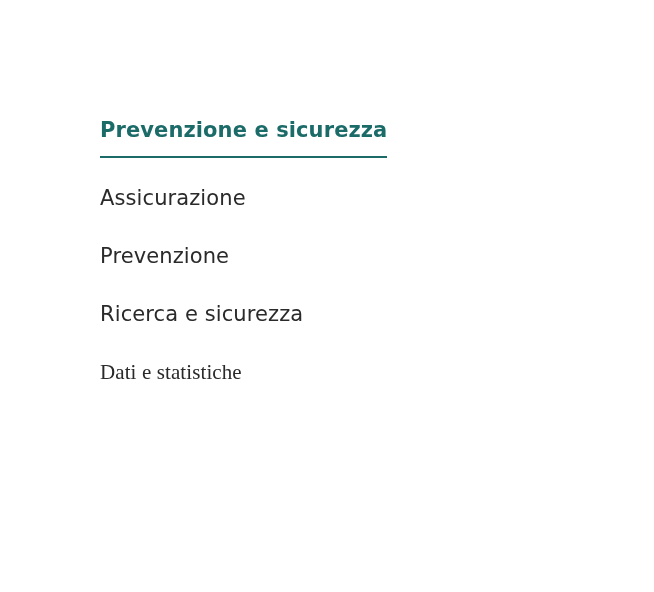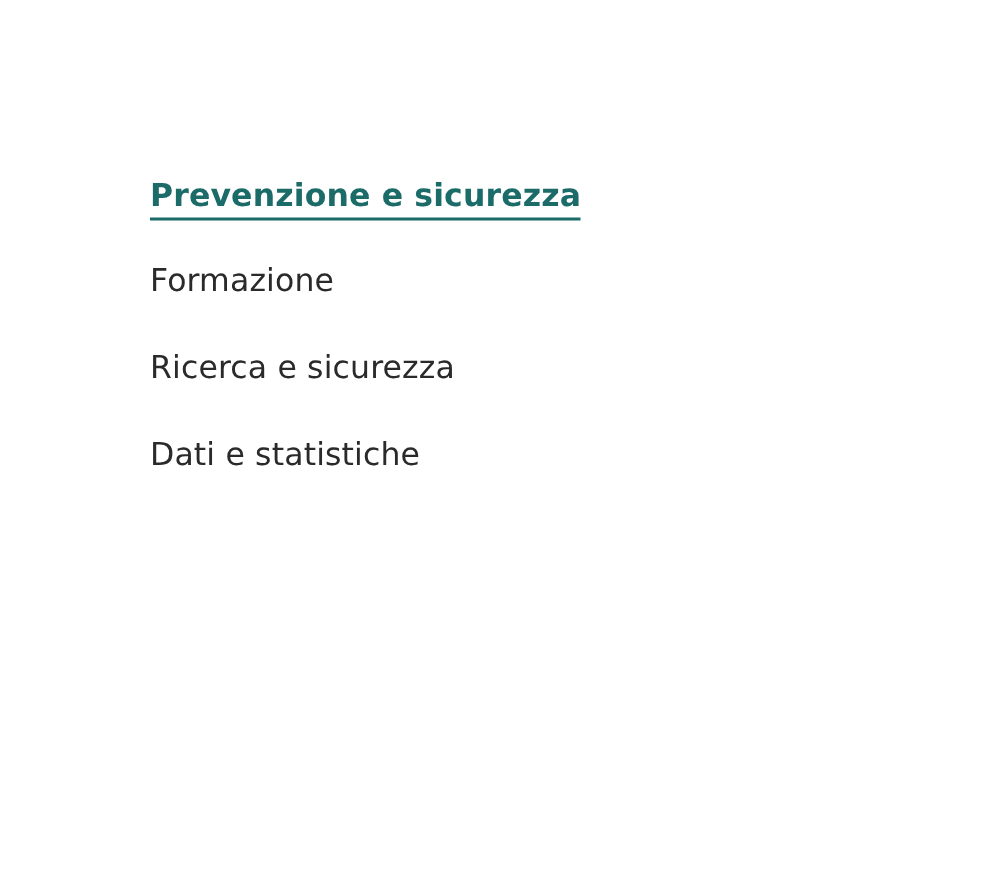"Prevenzione e sicurezza" .nav-item.active { padding-bottom: 4px -> 15px }
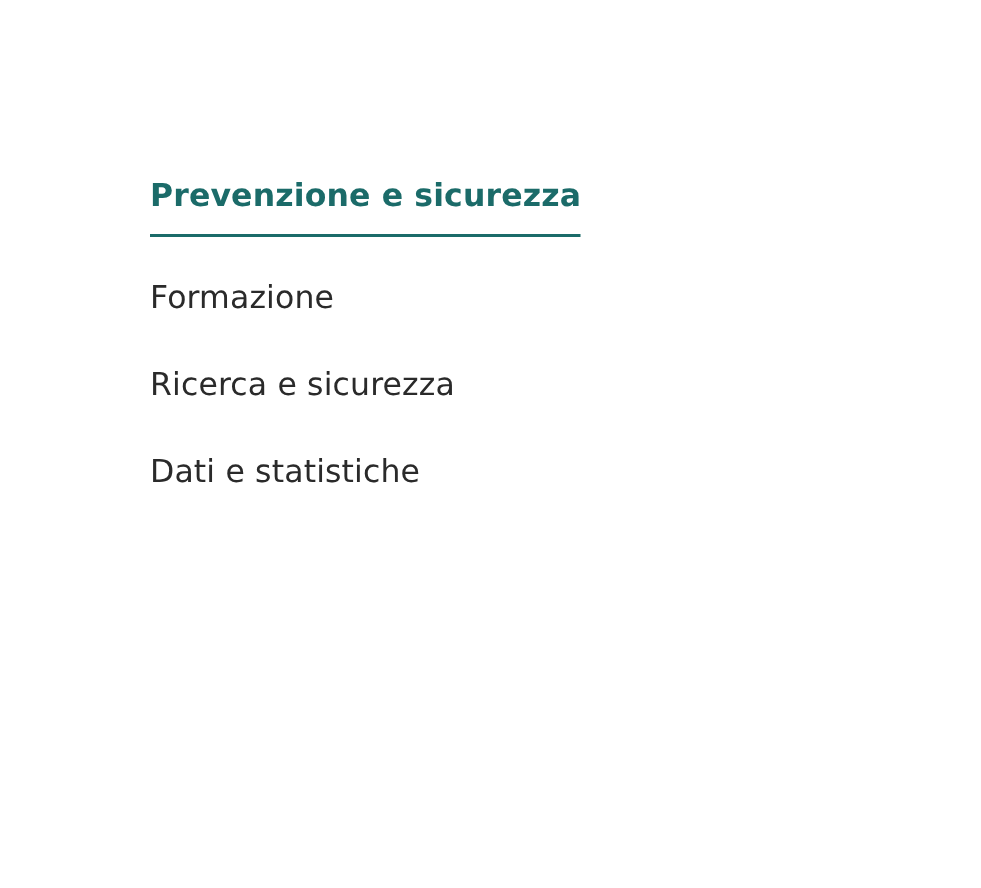"Assicurazione" a.nav-item { html: none -> <a>Assicurazione</a> }
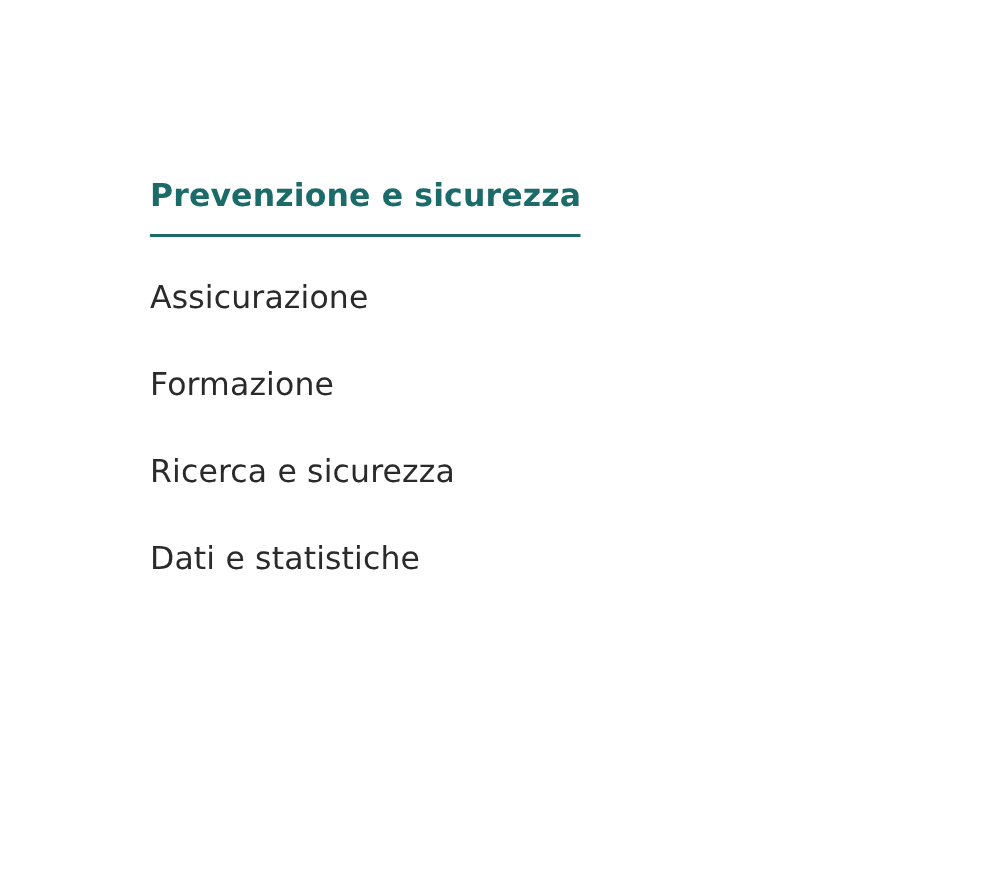"Formazione" a.nav-item { text: Formazione -> Prevenzione }
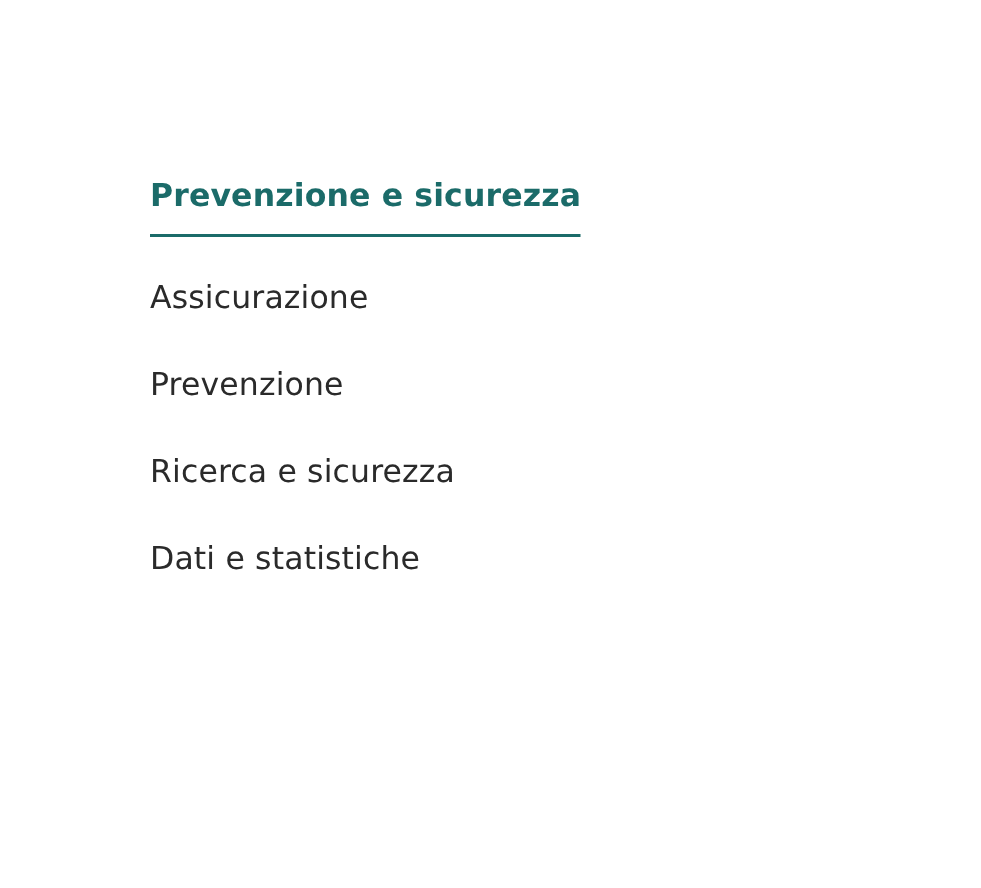"Dati e statistiche" .nav-item:last-child { font-family: none -> Liberation Serif, serif }
